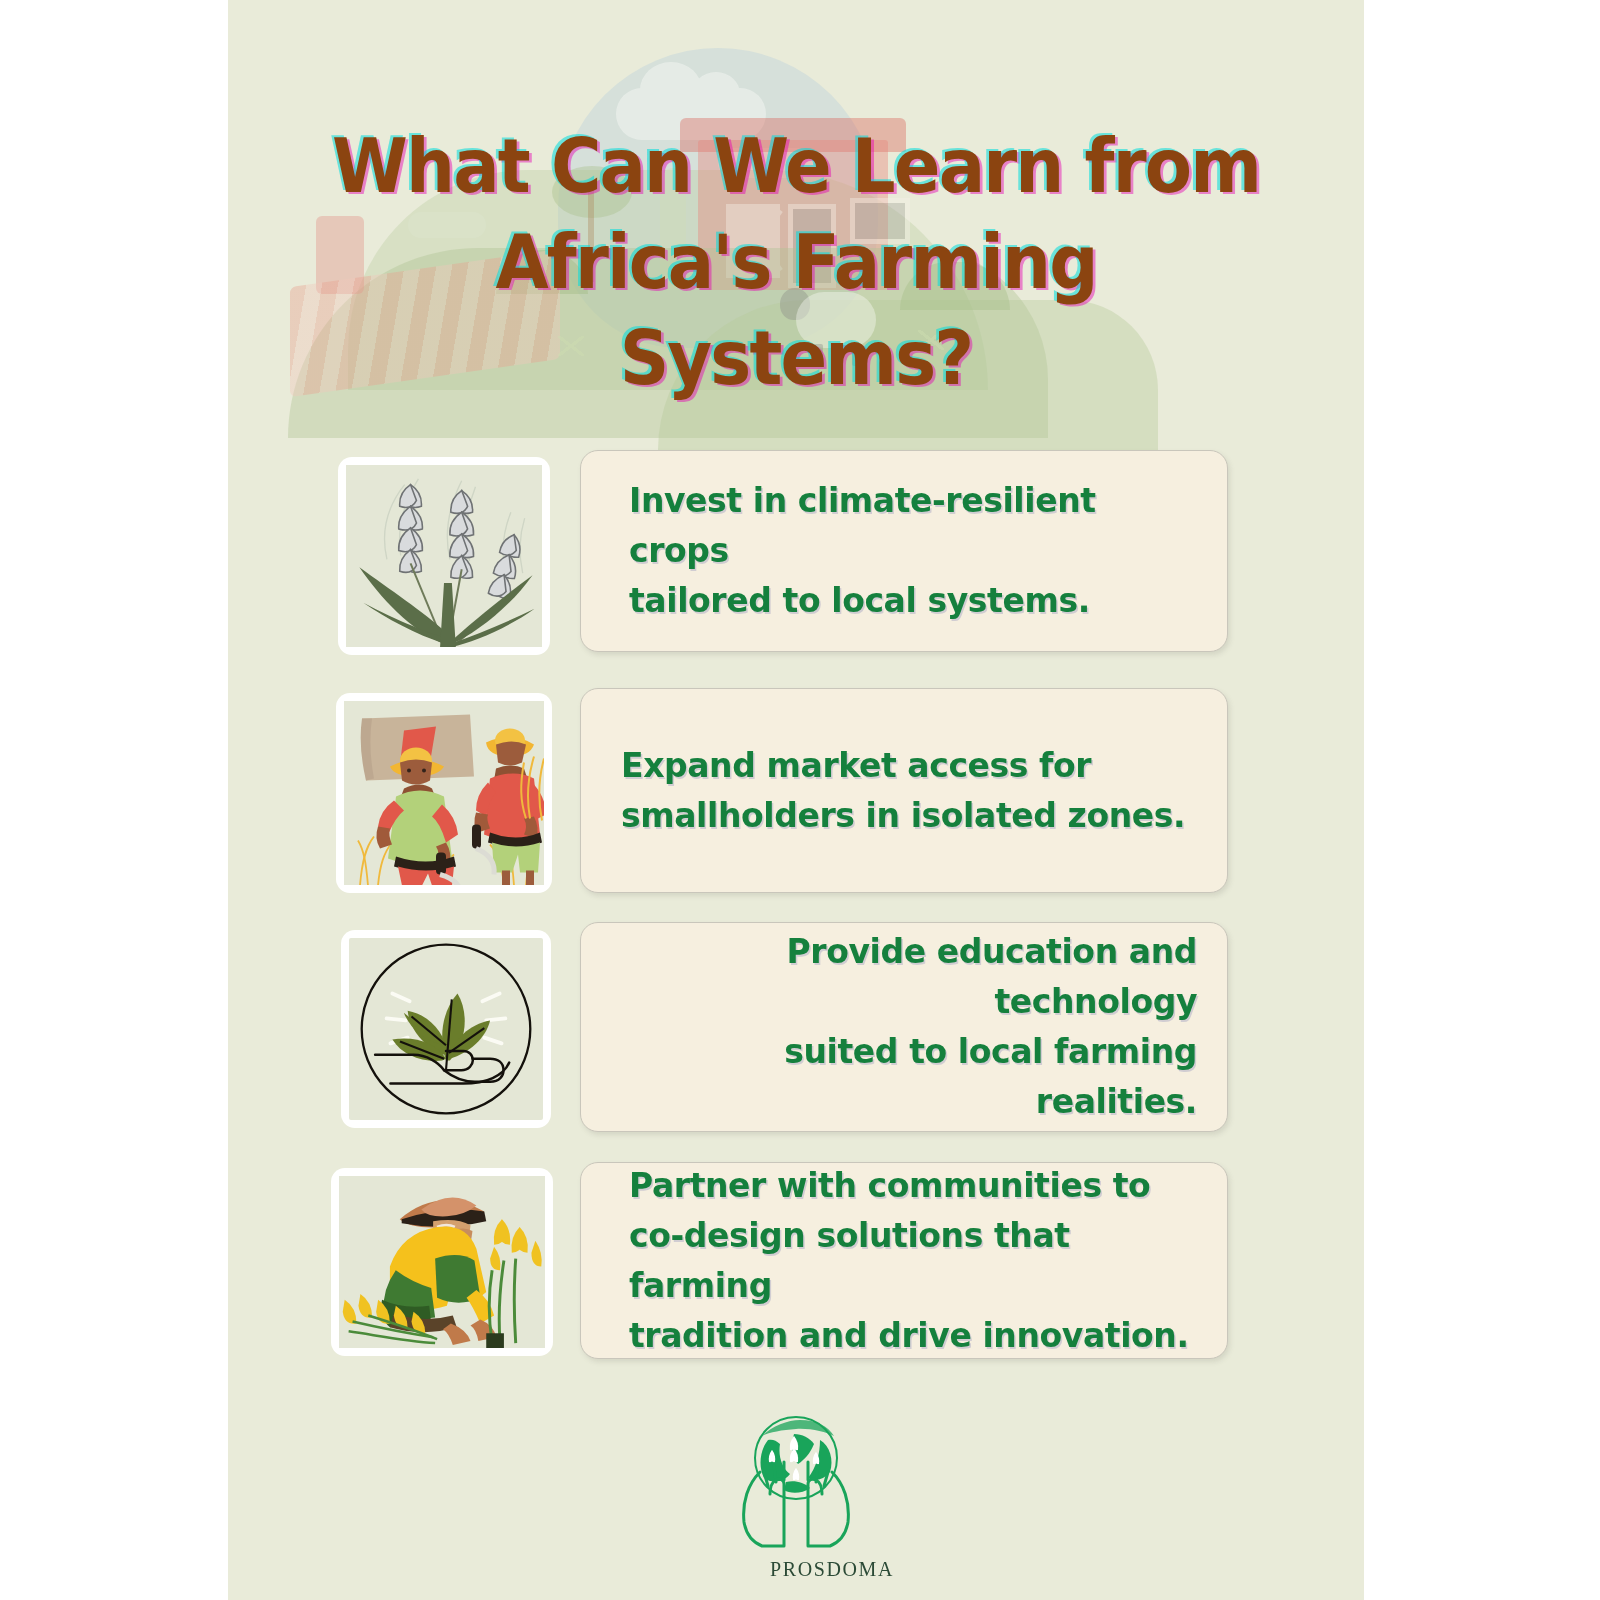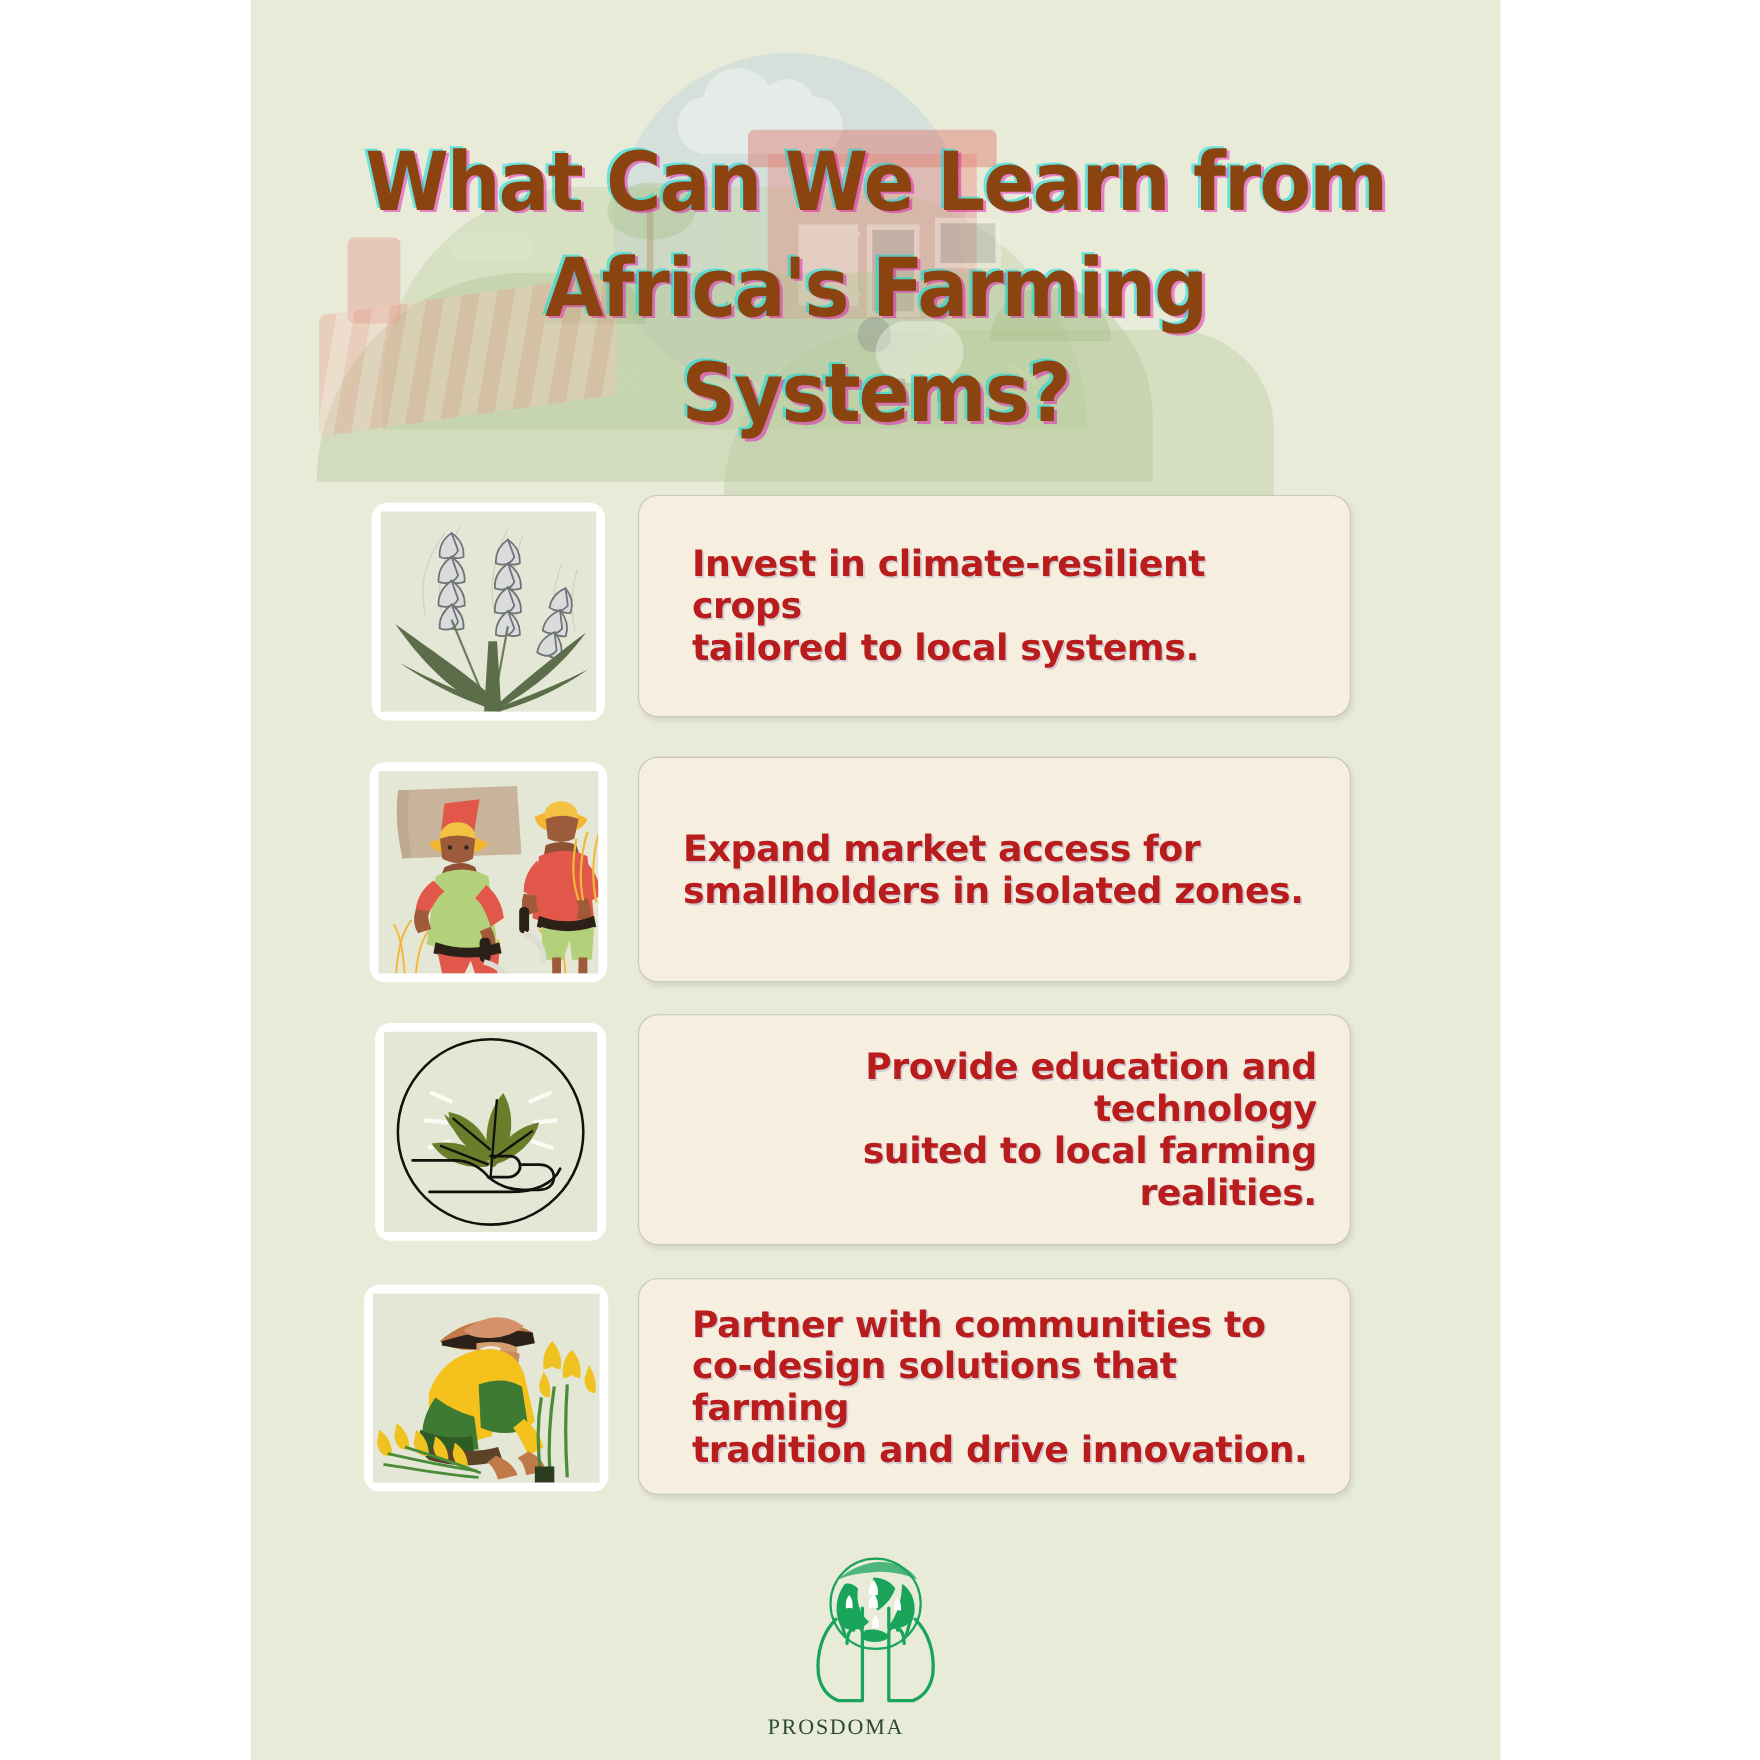"Invest in climate-resilient crops" .card-text { color: #b91c1c -> #15803d; line-height: 38px -> 50px }
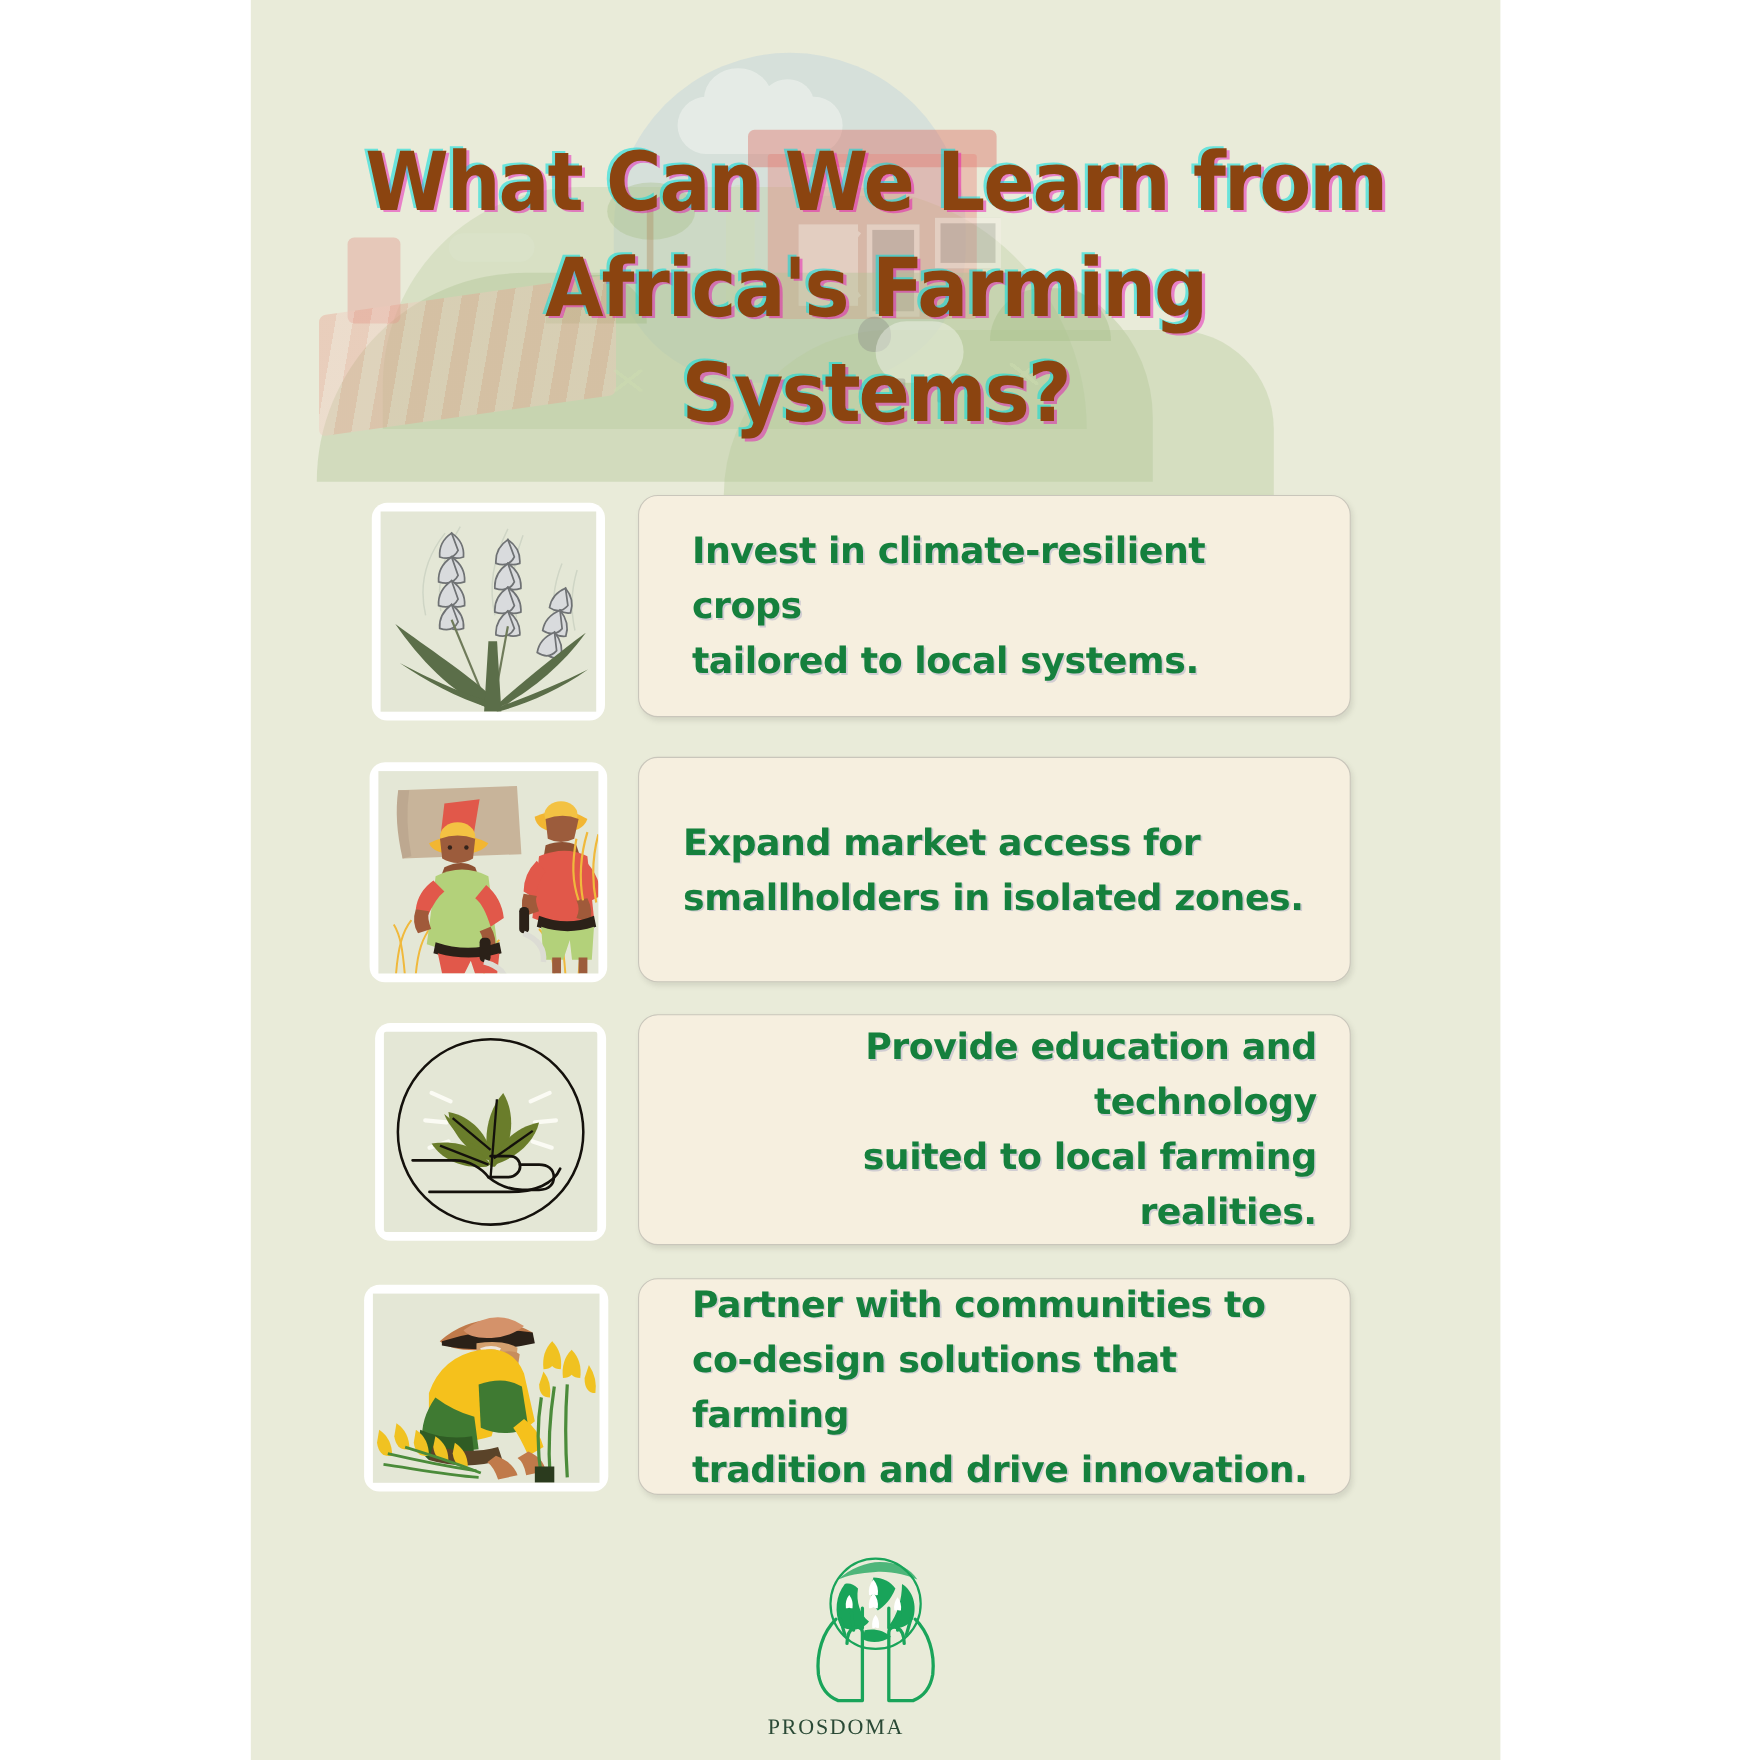"PROSDOMA" #logo { text-align: left -> right }
